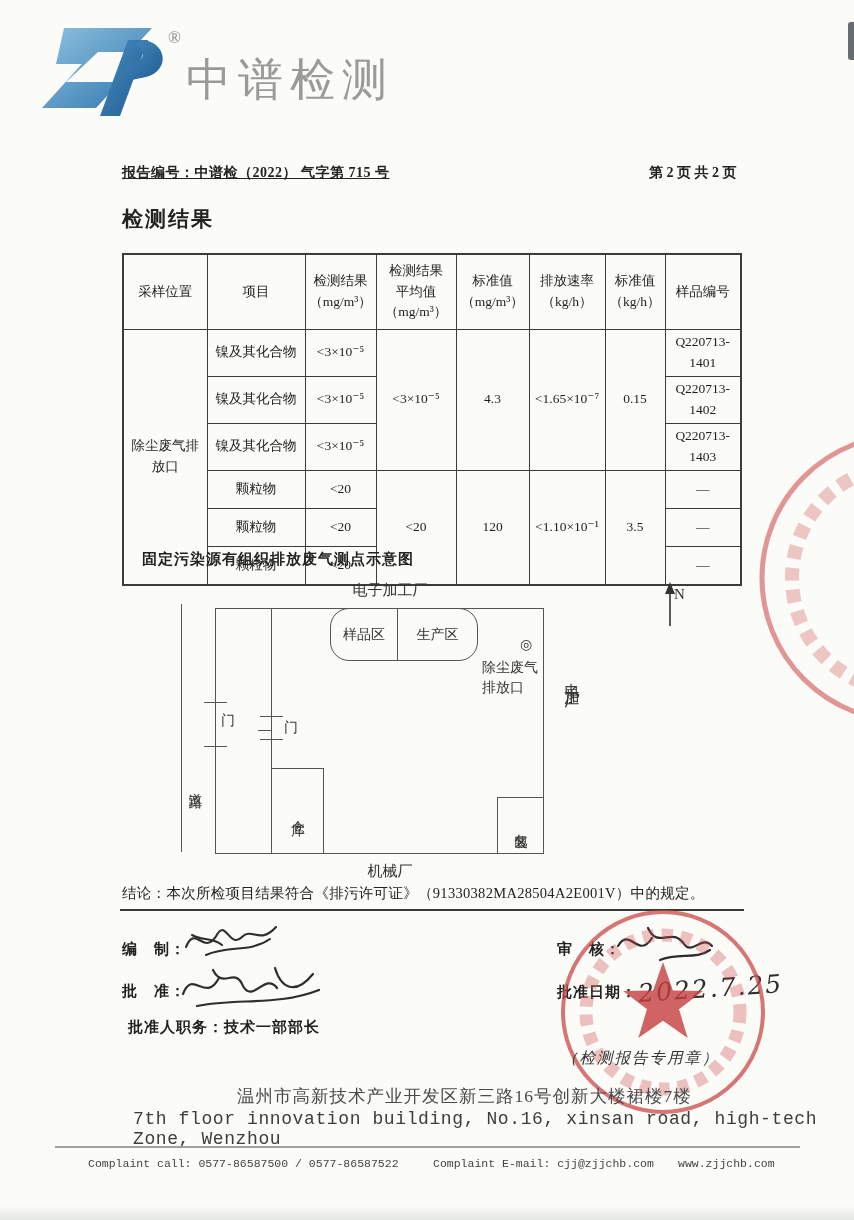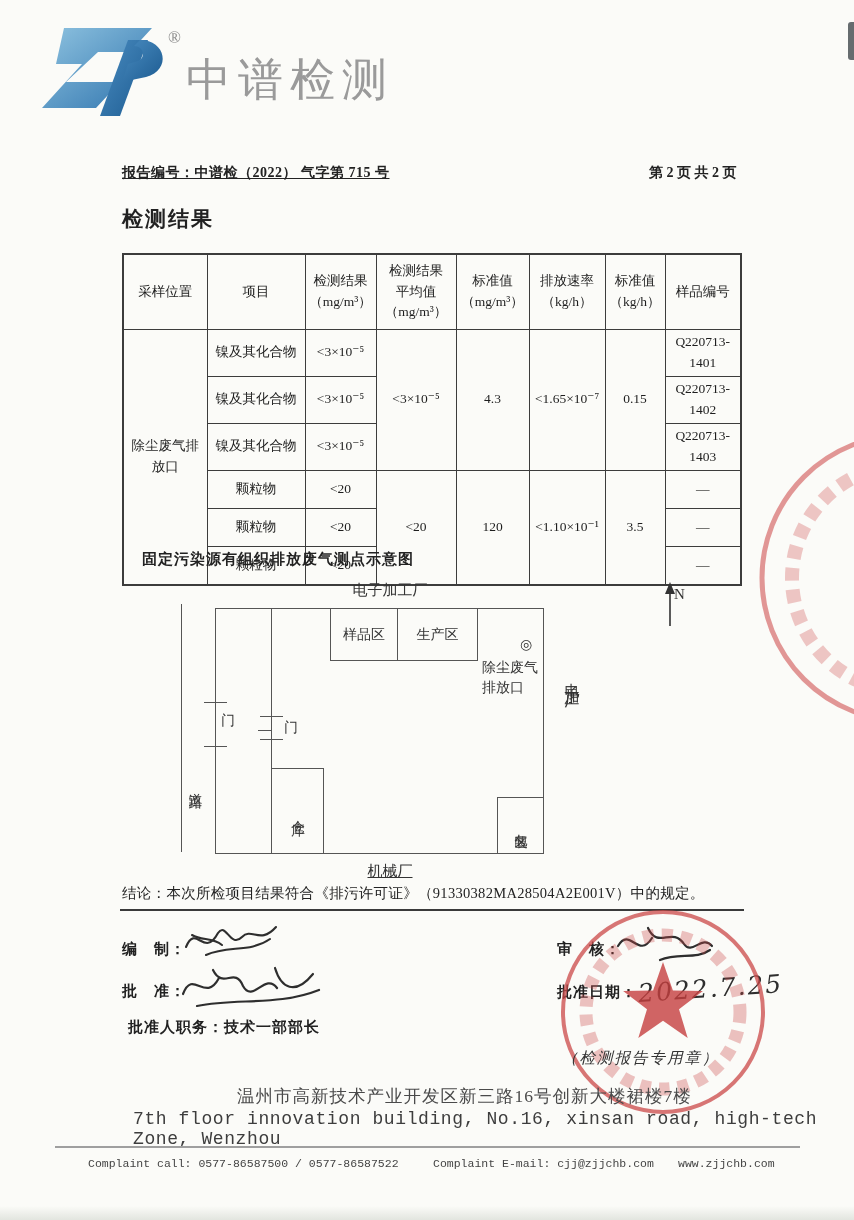"样品区" div.d-box { border-radius: none -> 19px }
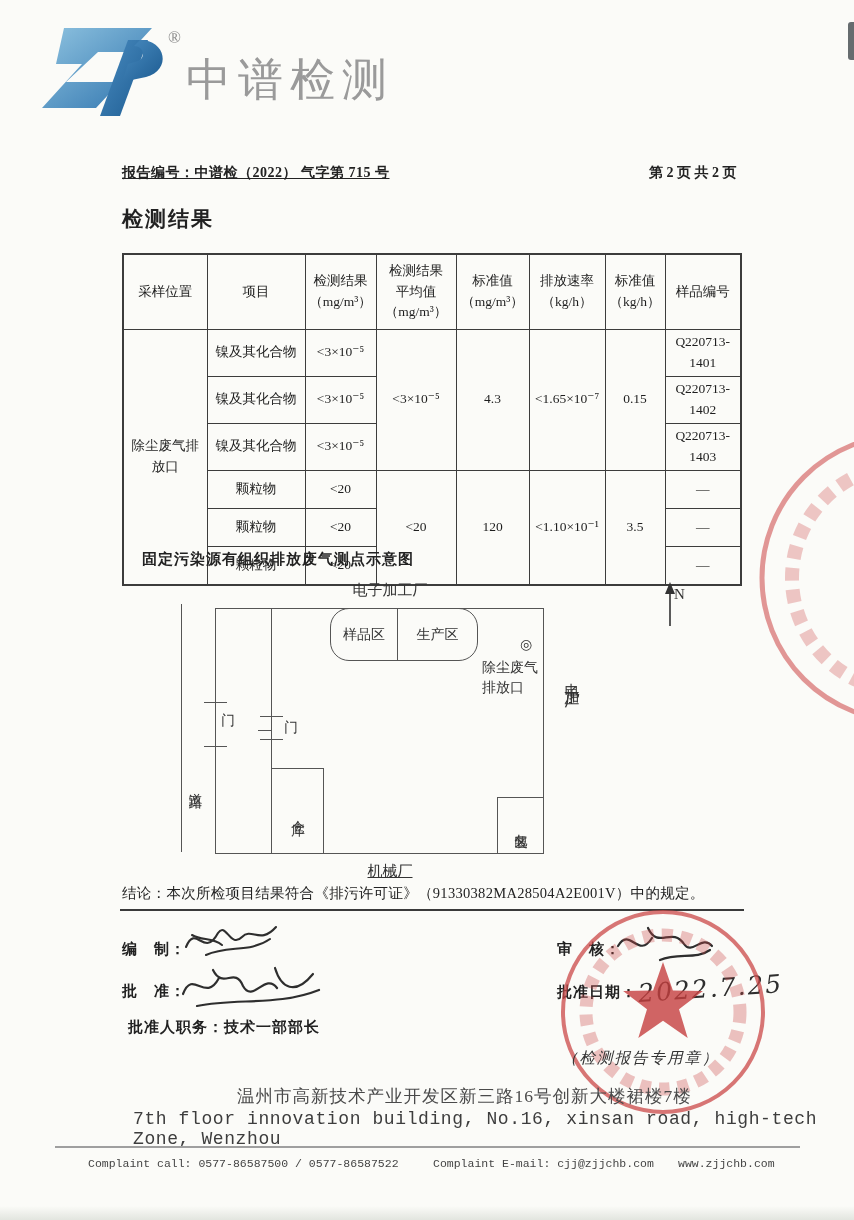"机械厂" div.d-label { text-decoration: underline -> none }
